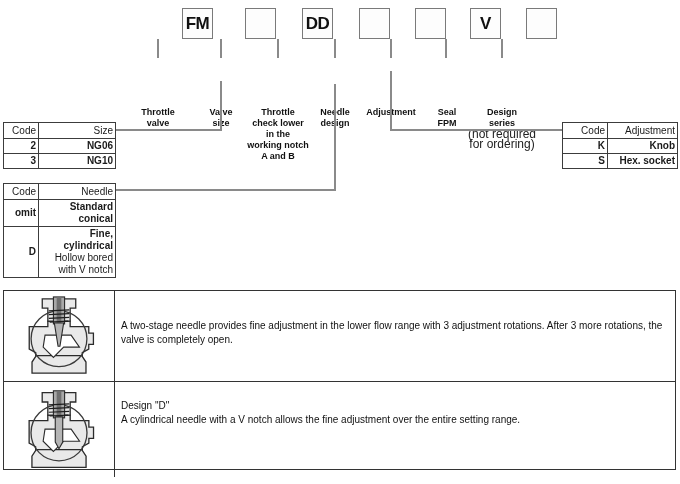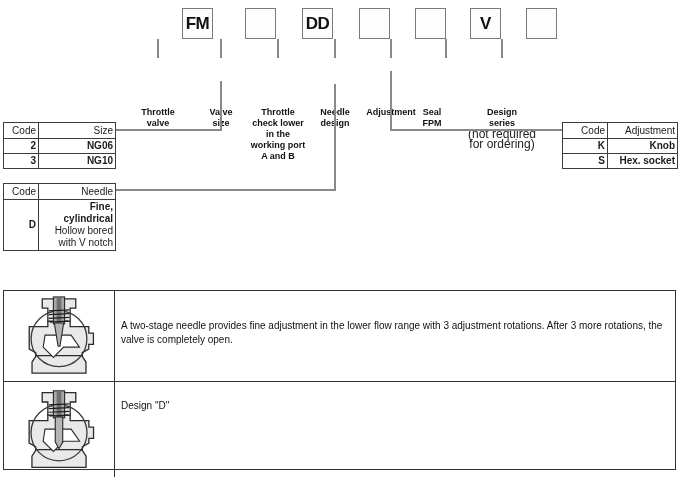"Seal" div.blabel { left: 387px -> 402px }
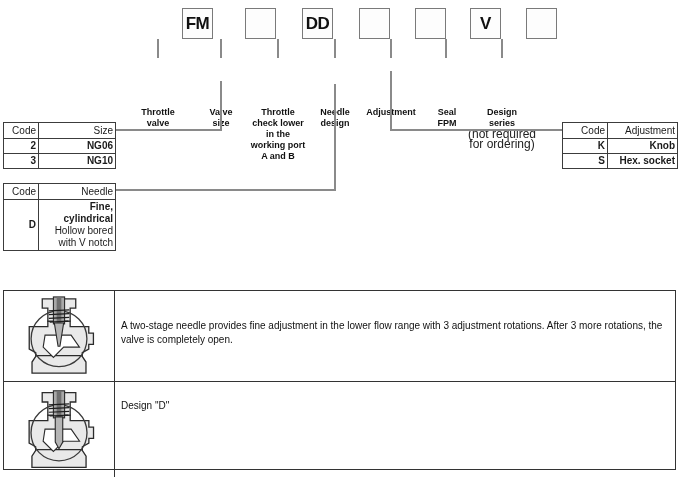"working port" div { text: port -> notch }
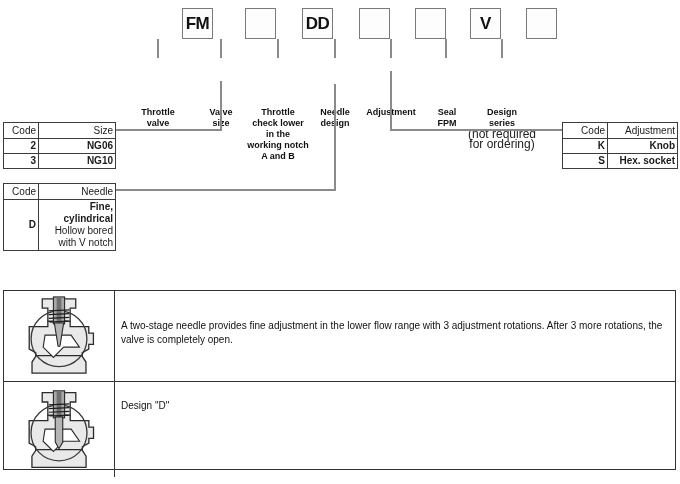"omit" tr { html: none -> <tr> <td>omit</td> <td> <div>Standard</div> <div>conical</div> </td> </tr> }
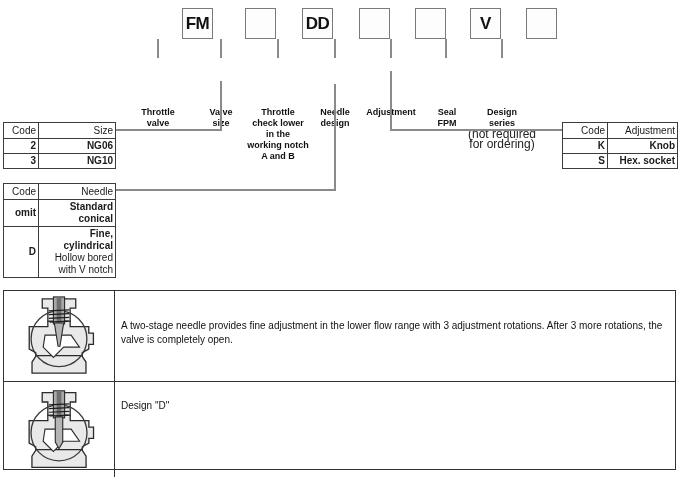"A cylindrical needle with a" div { html: none -> <div>A cylindrical needle with a V notch allows the fine adjustment over the entire setting range.</div> }
